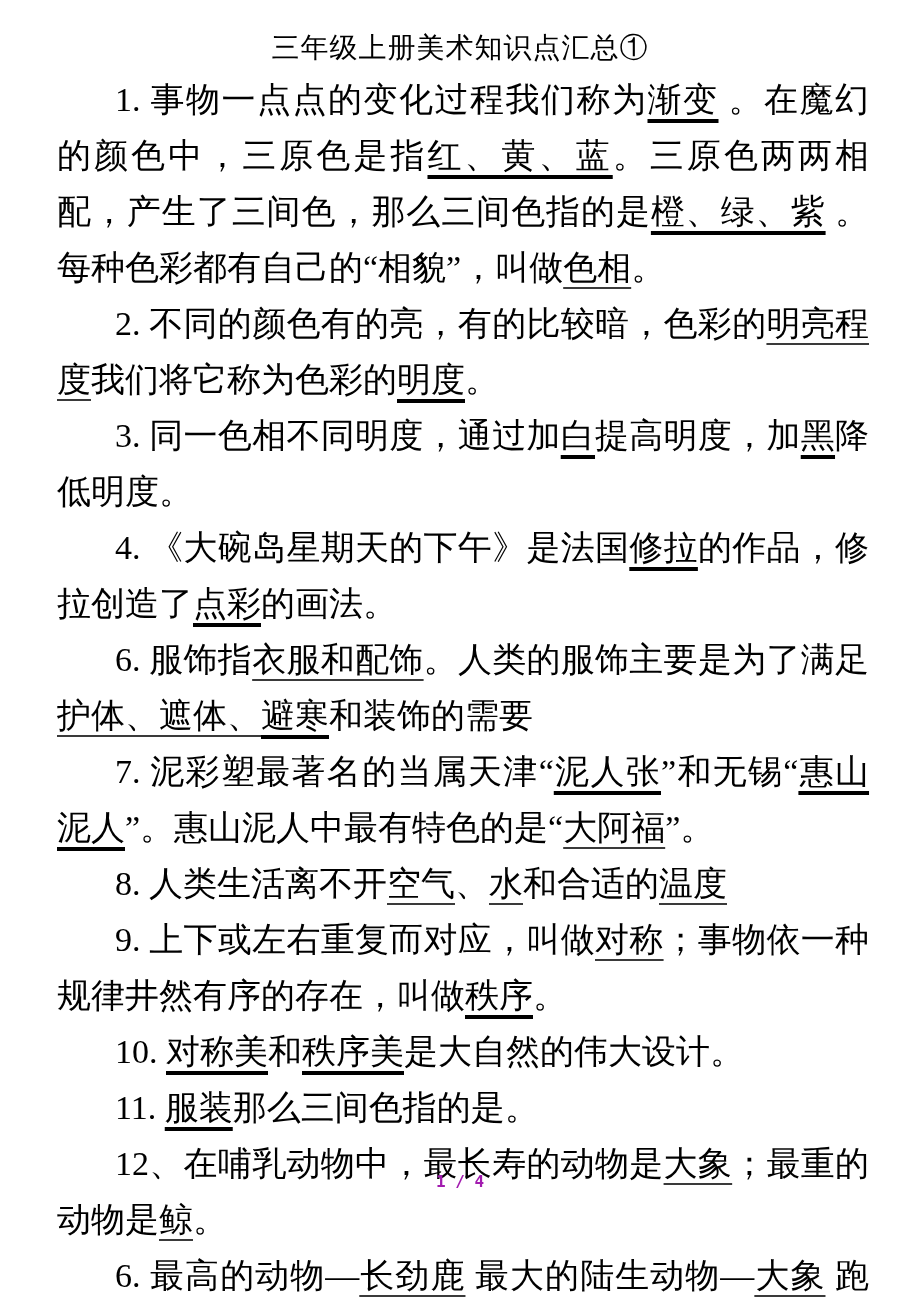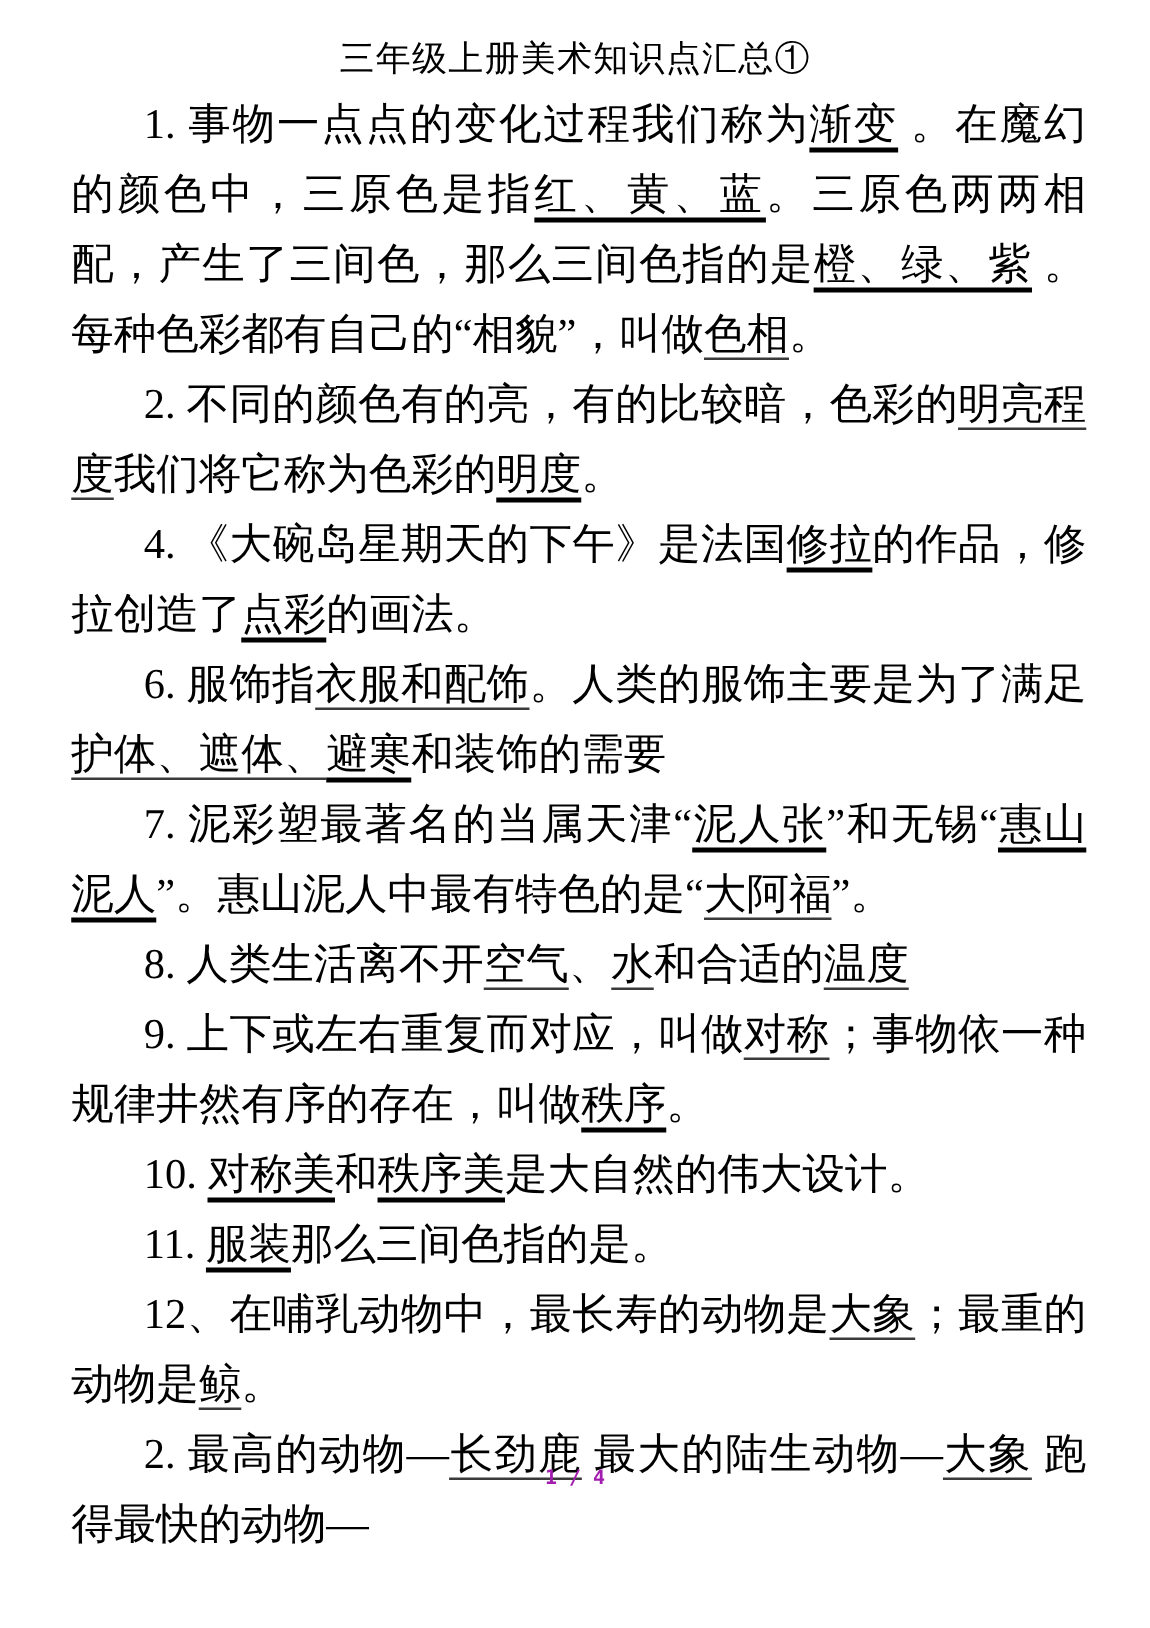"3. 同一色相不同明度，通过加白提高明度，加黑降低明度。" p.para { html: none -> <p><span>3. 同一色相不同明度，通过加</span><span>白</span><span>提高明度，加</span><span>黑</span><span>降低明度。</span></p> }
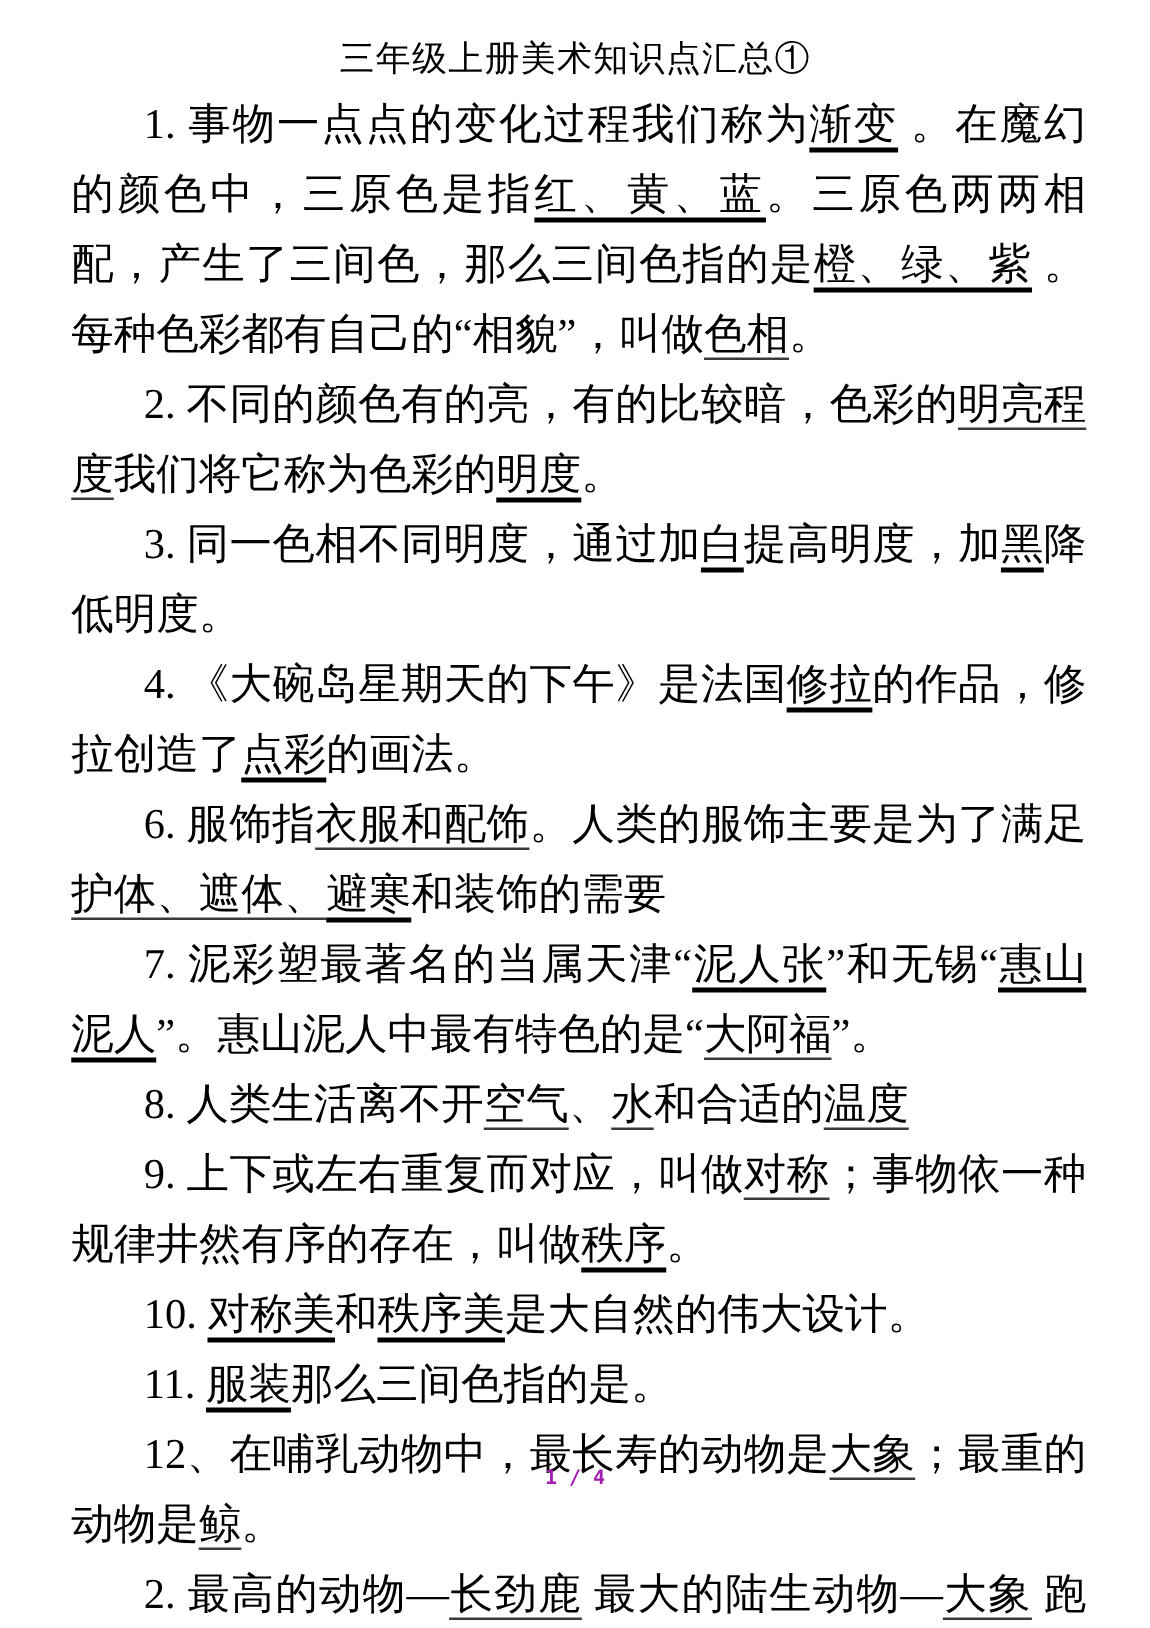"2. 最高的动物—" span { text: 2 -> 6 }
